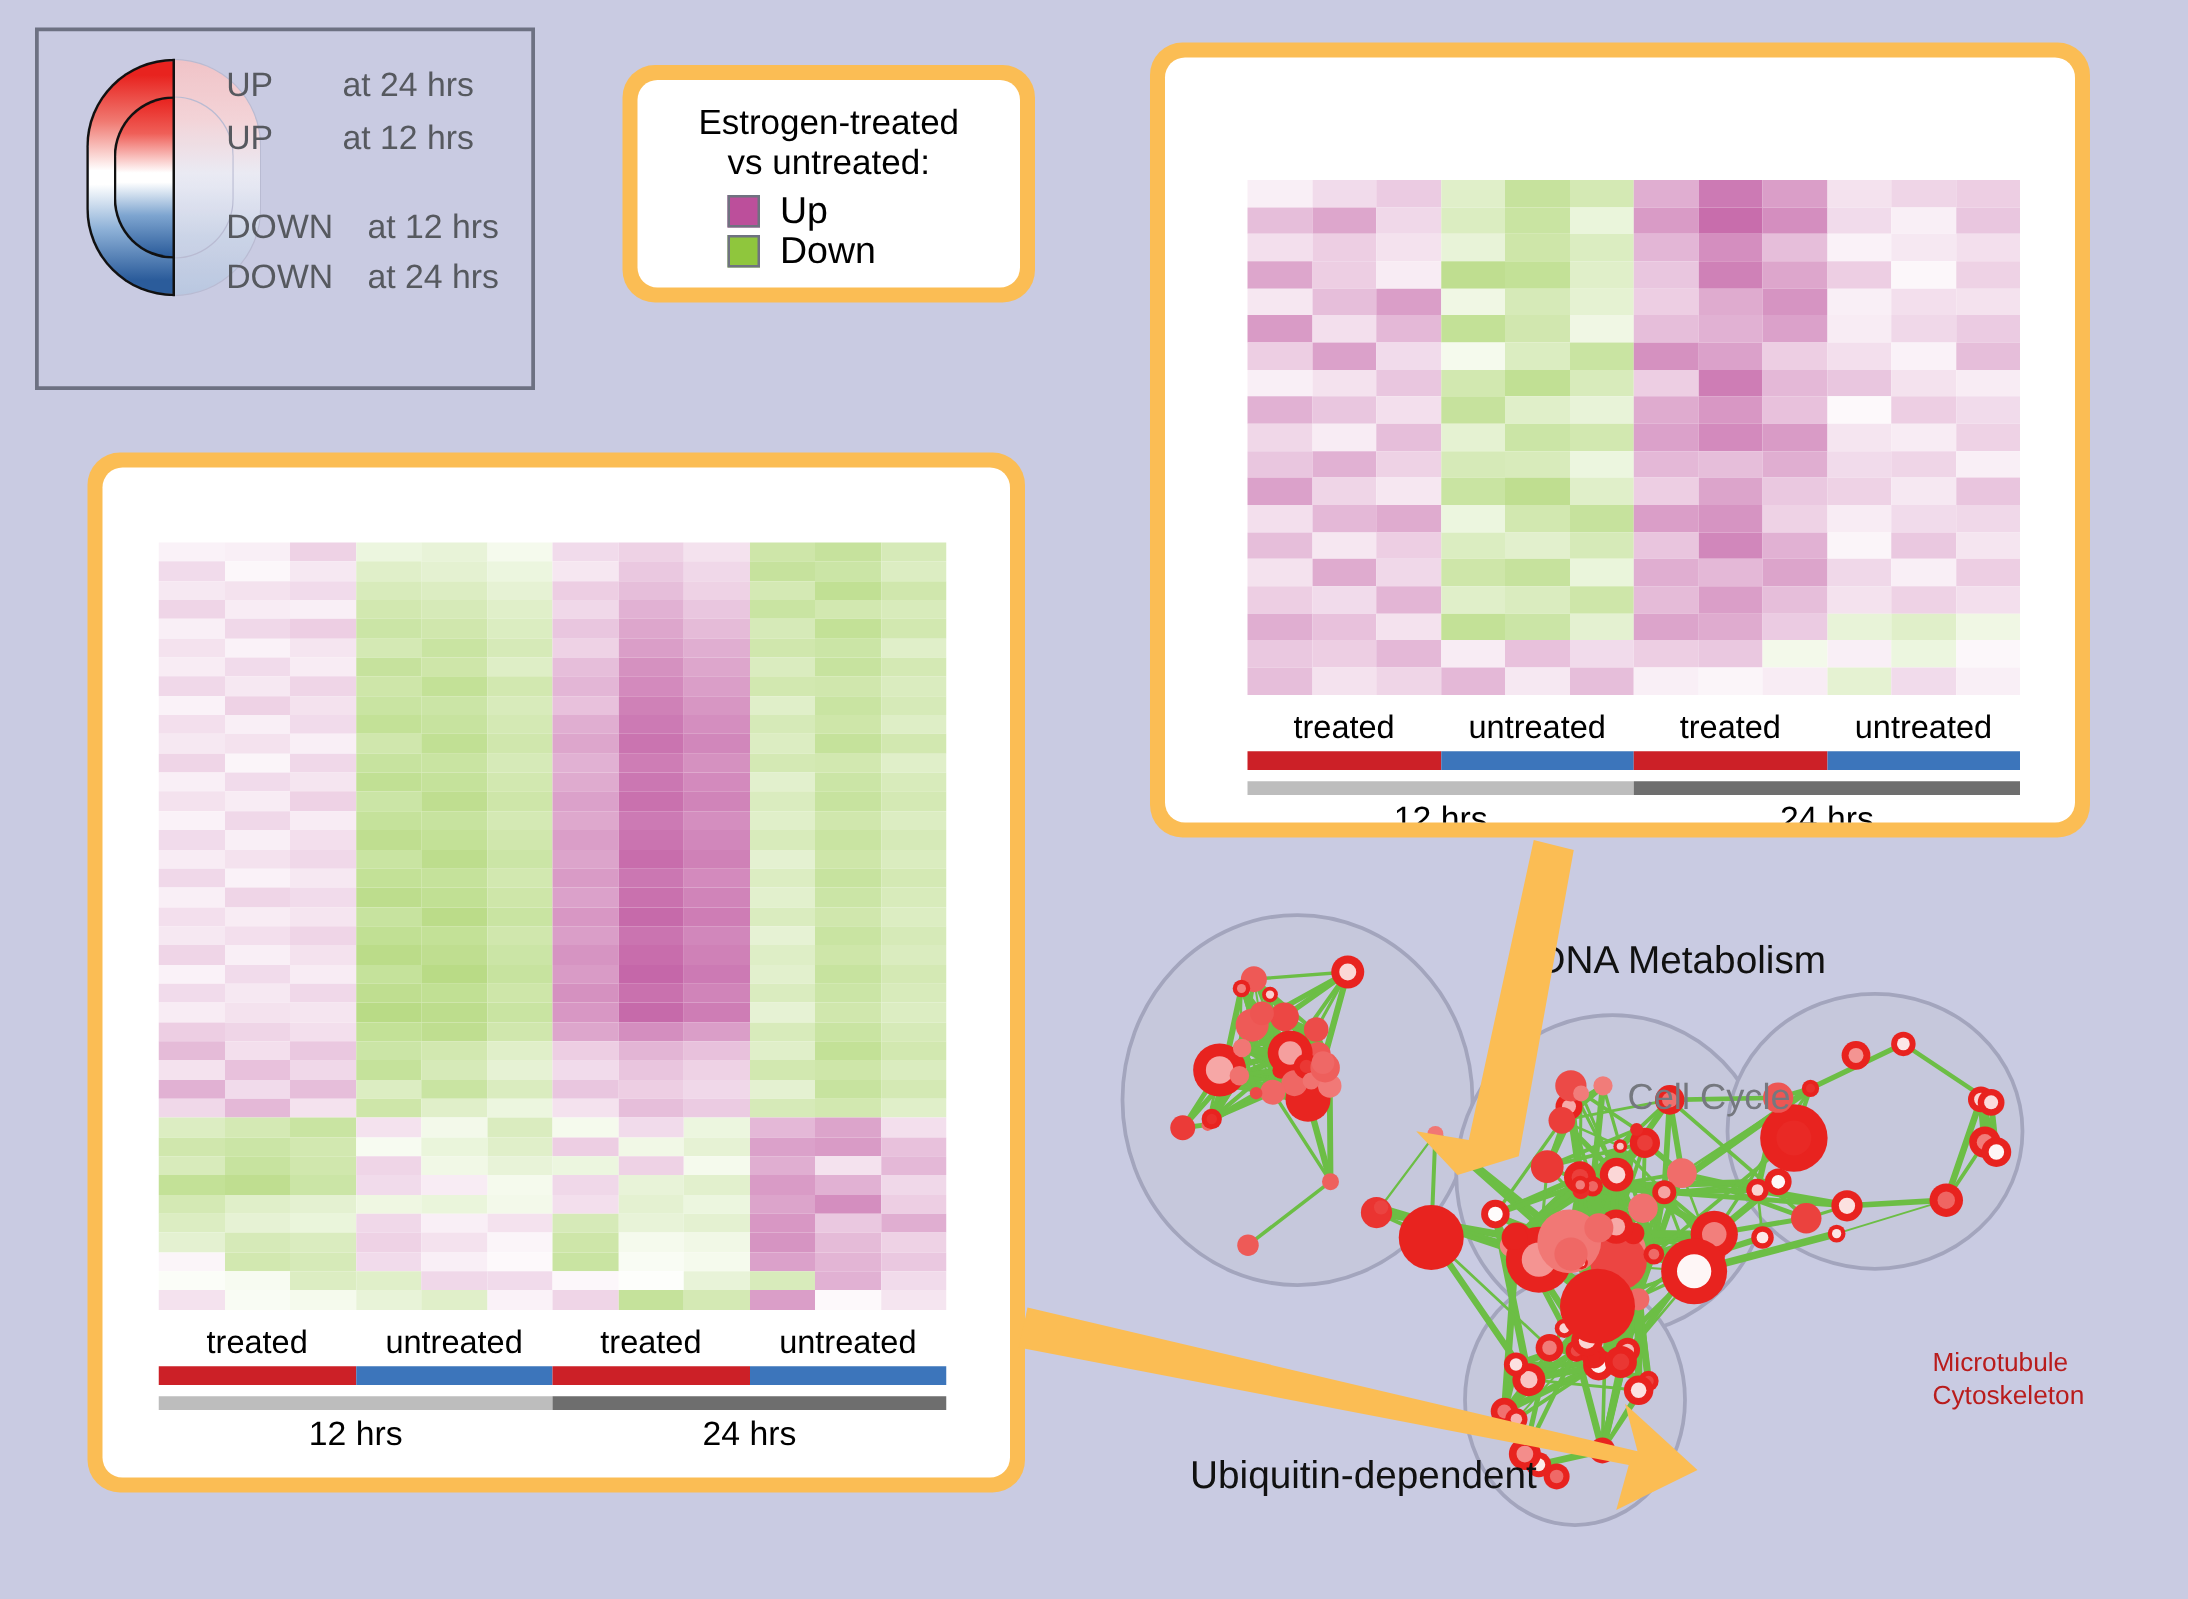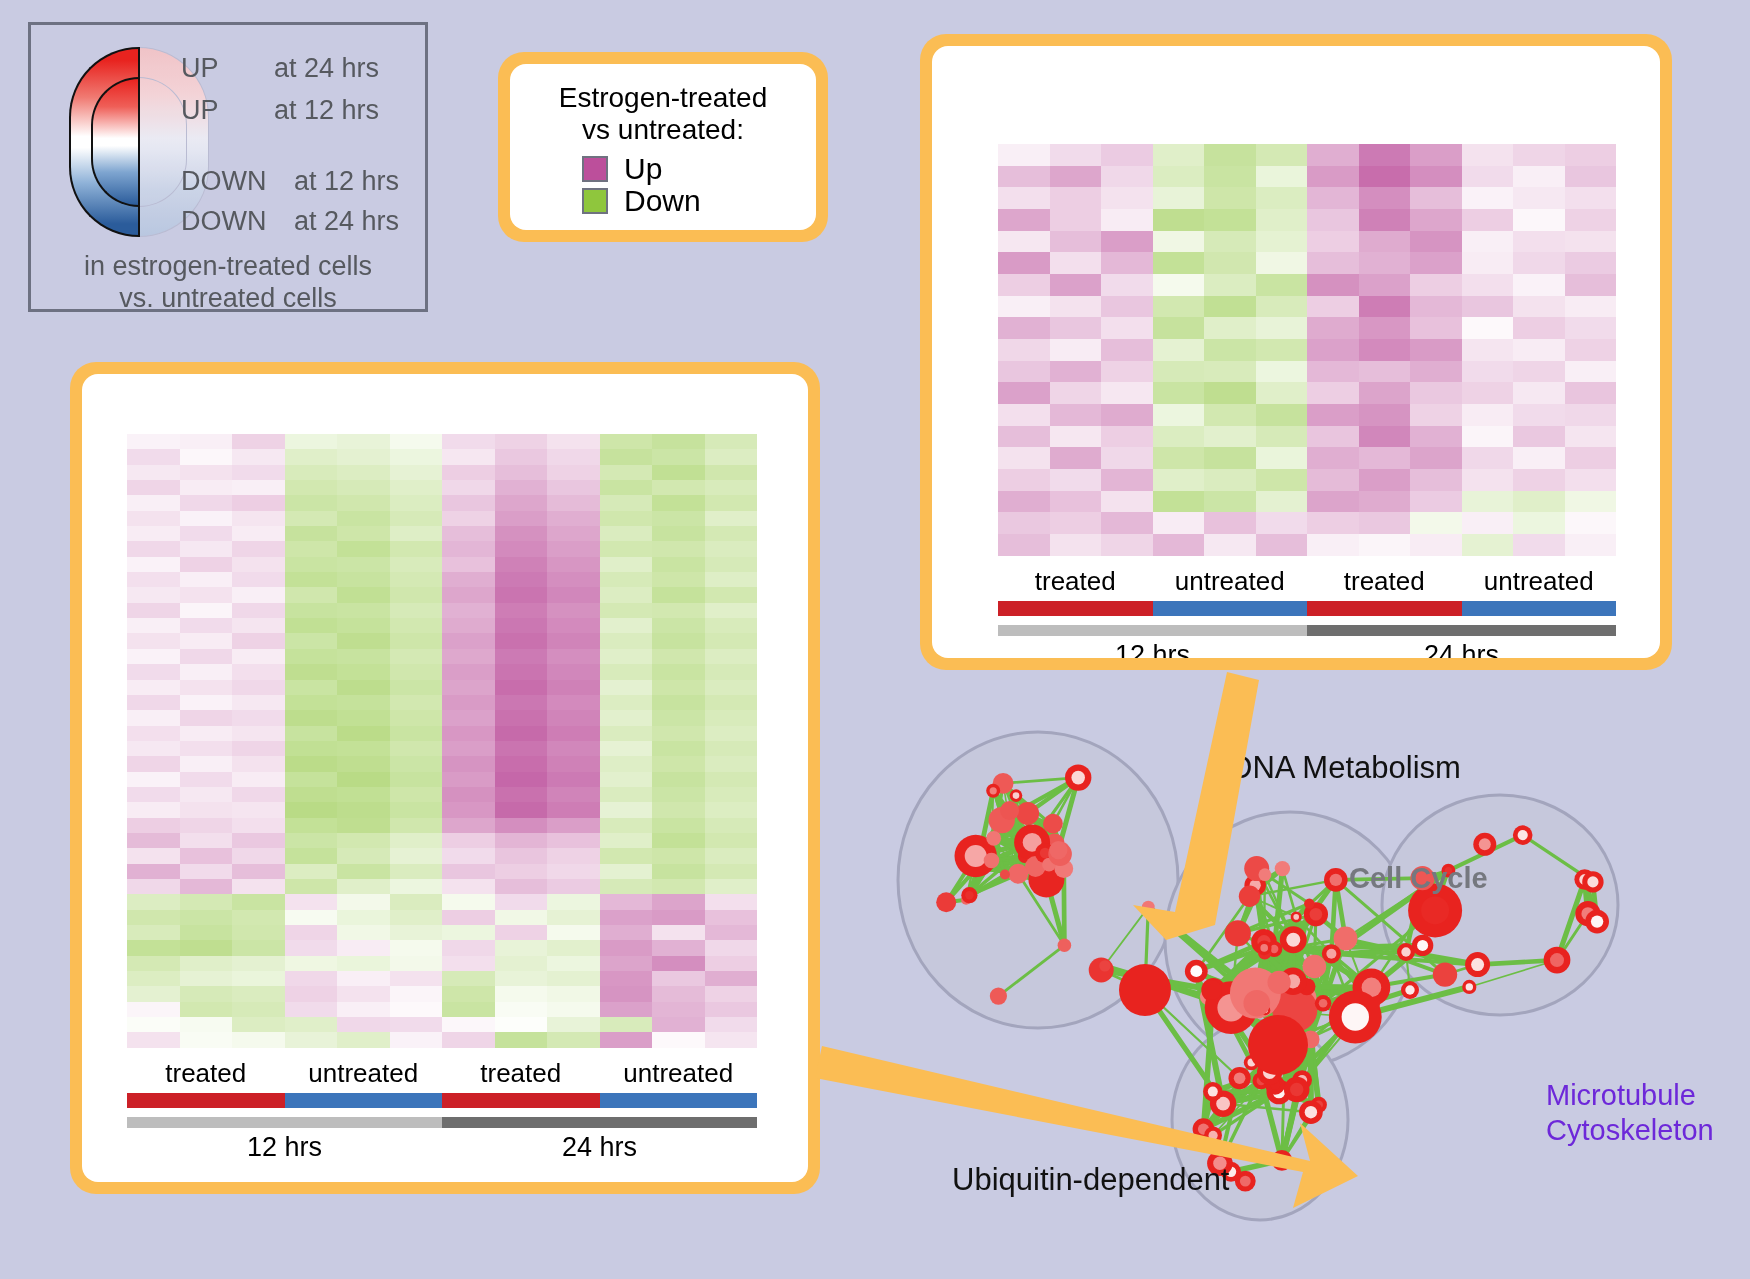"in estrogen-treated cells" div.wheel-foot { html: <div> <div>in estrogen-treated cells</div> <div>vs. untreated cells</div> </div> -> none }
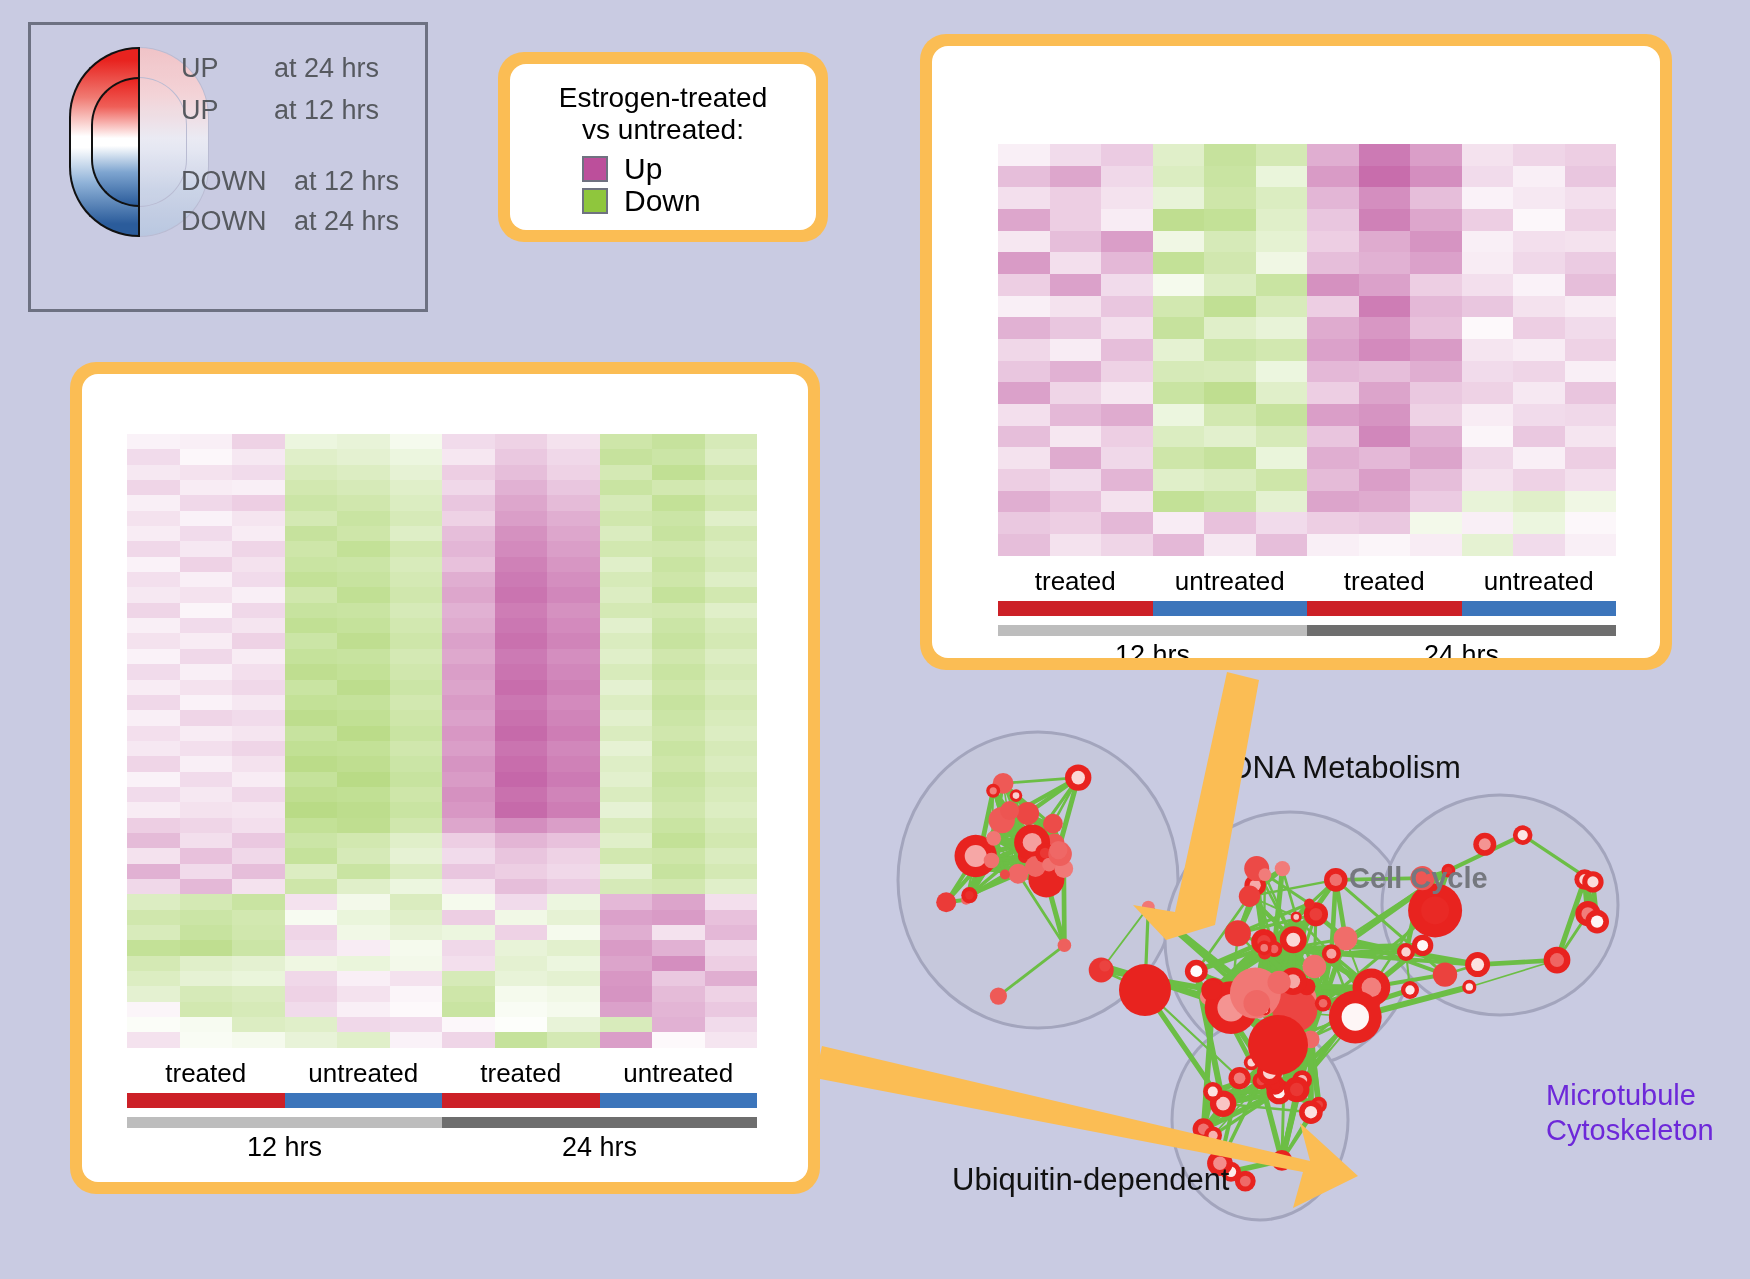"Cell Cycle" #lbl-cc { font-weight: bold -> none; left: 1349px -> 1302px }
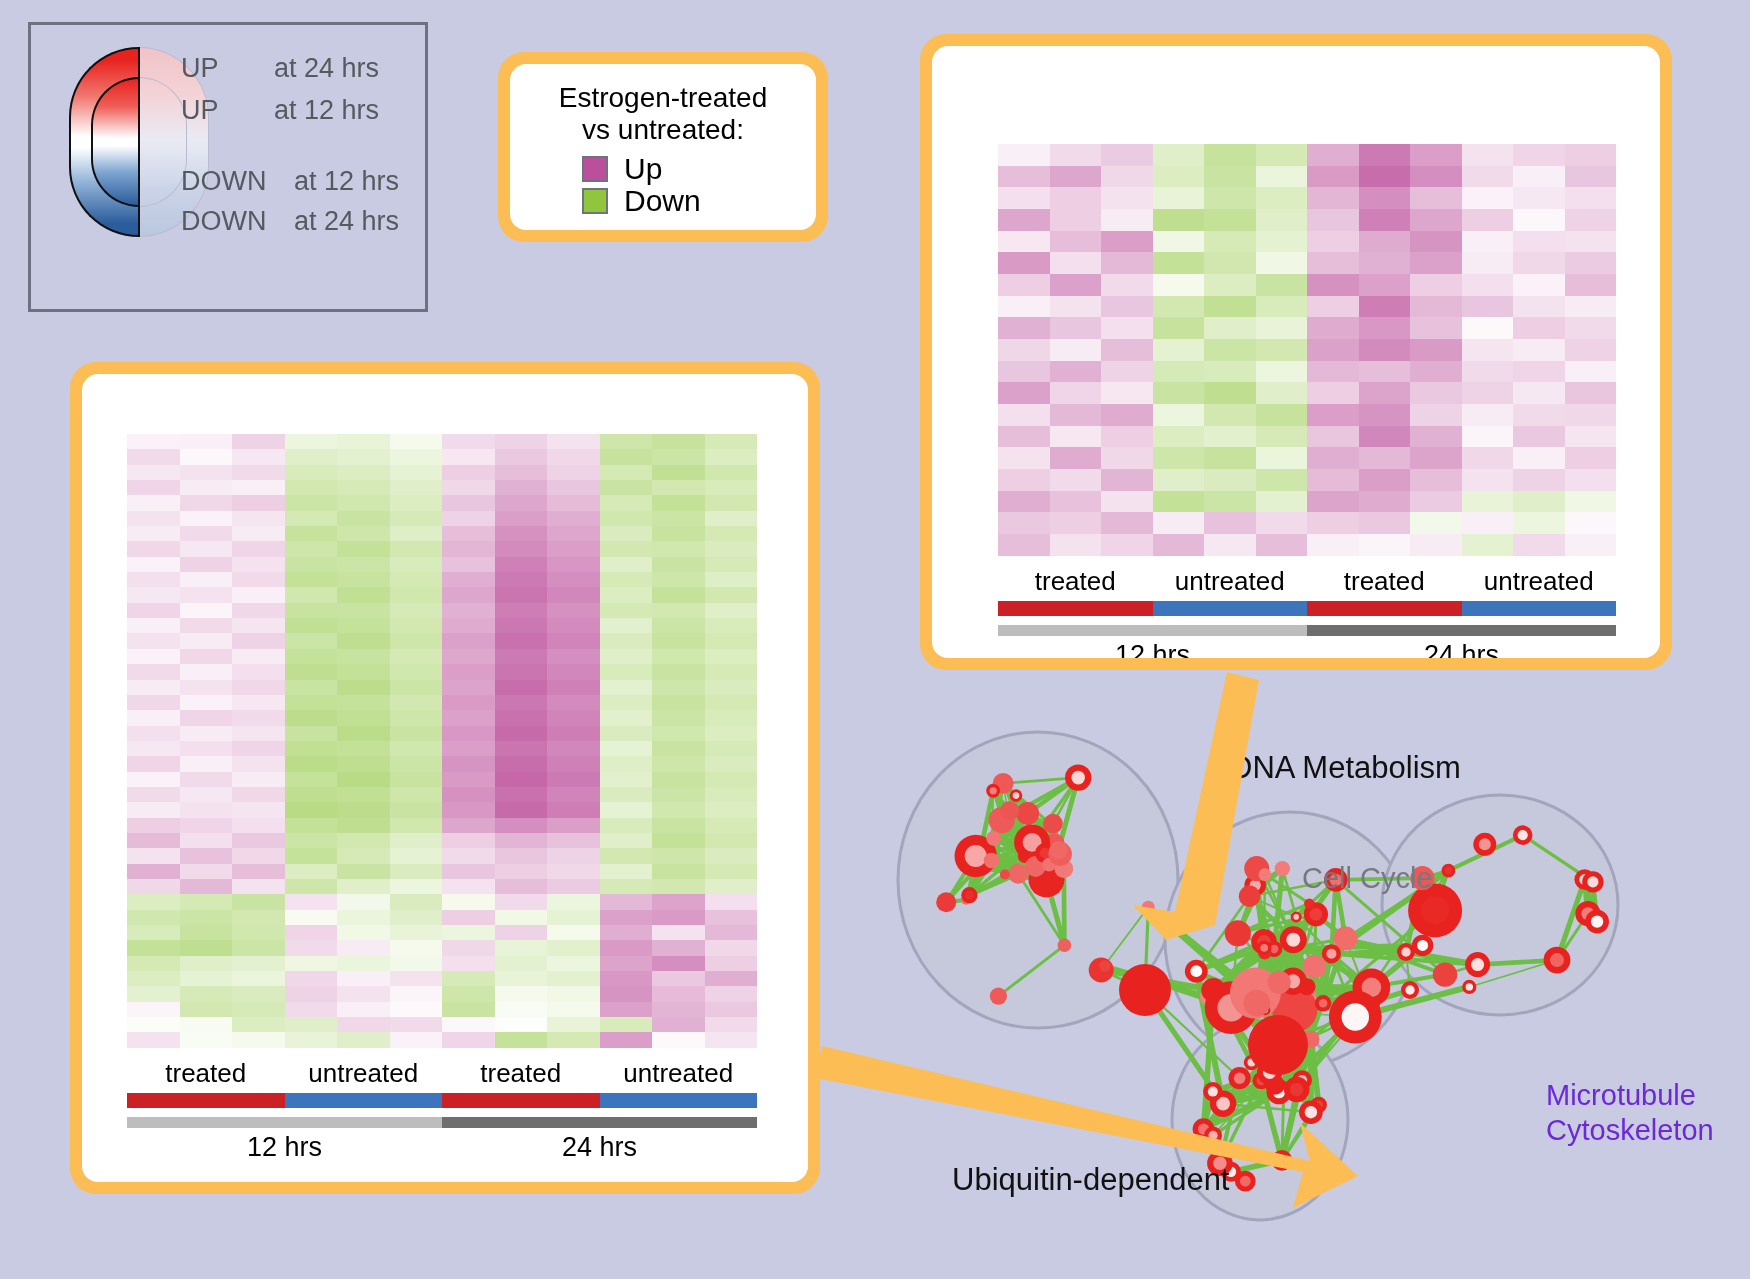"Microtubule" #lbl-mt { color: #6d28d9 -> #b91c1c; font-size: 29px -> 21px }
